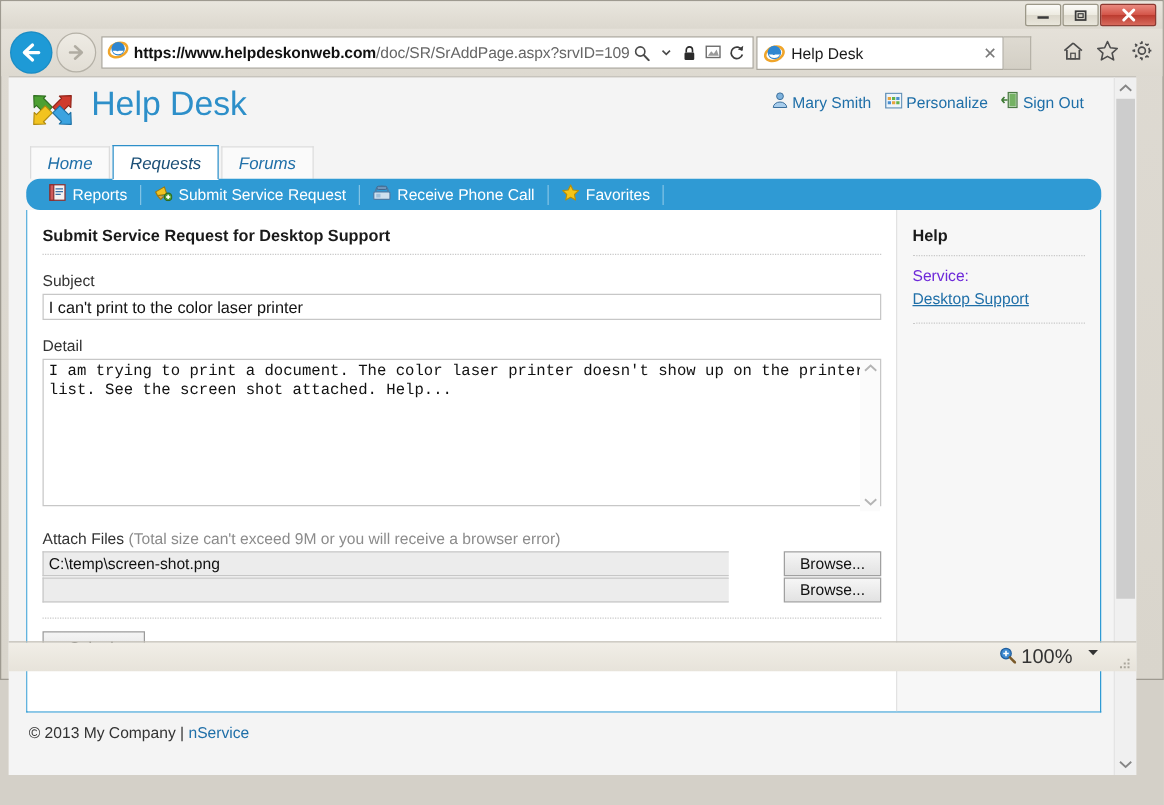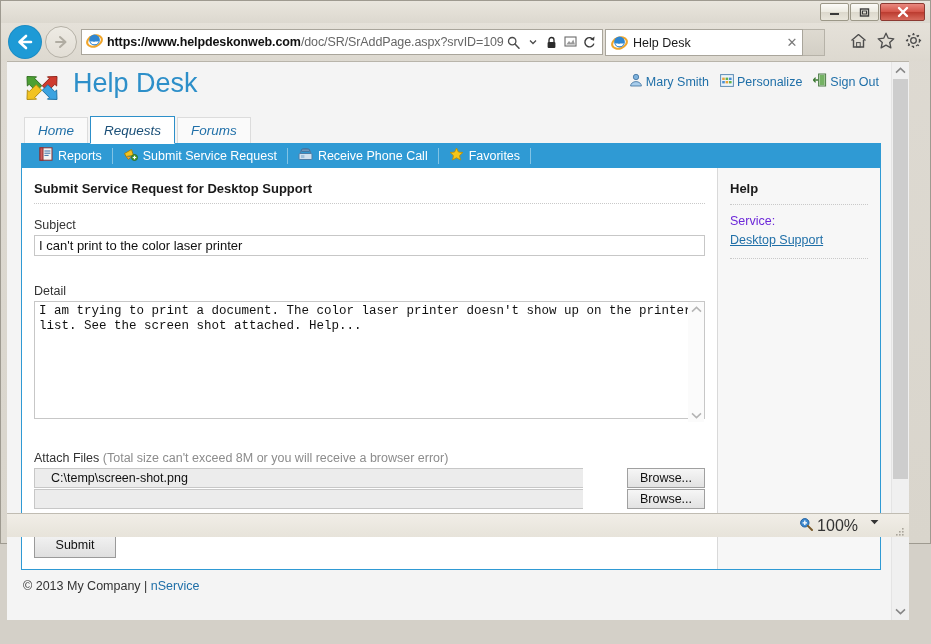"Mary Smith" #usermenu { right: 2px -> 14px }
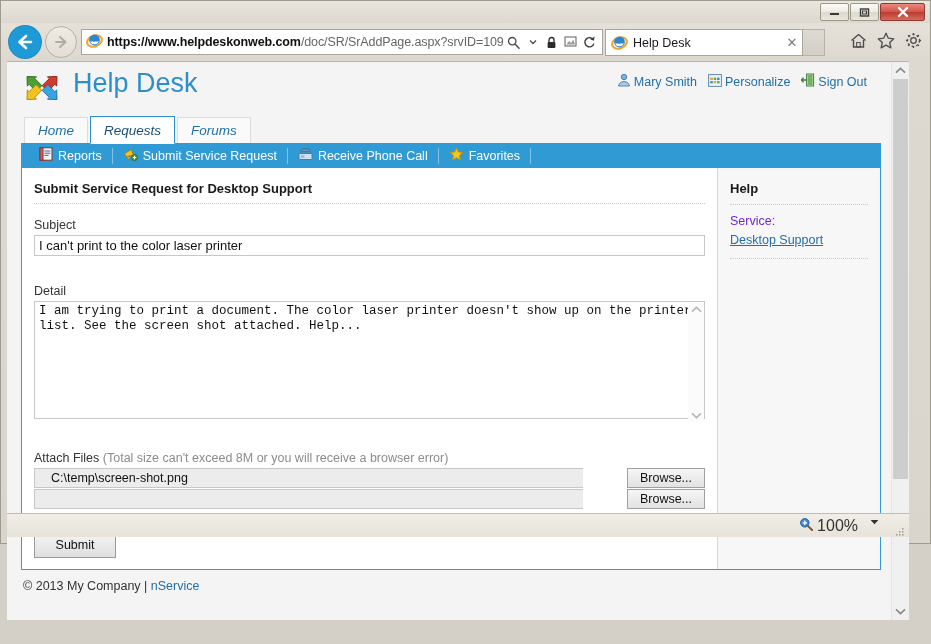"Reports" #bluebar { border-radius: none -> 11px }
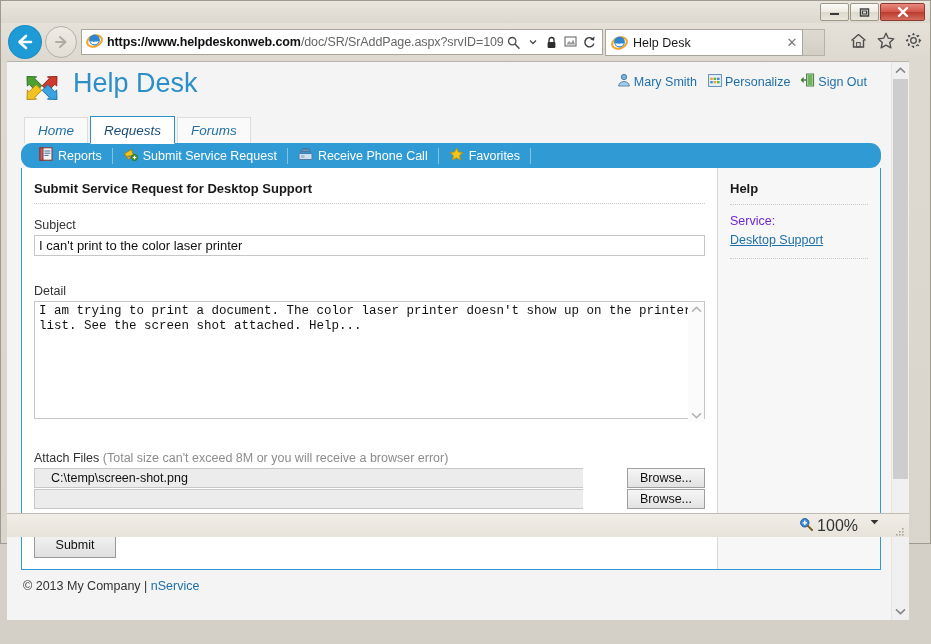"Subject" .field { margin-bottom: 28px -> 14px }
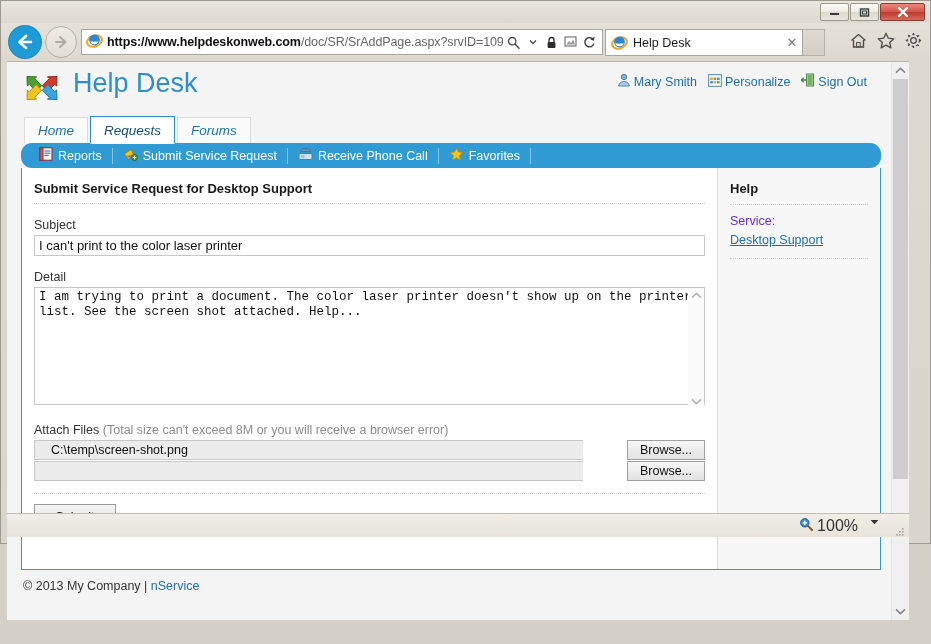"(Total size can't exceed 8M" span.hint { text: 8M -> 9M }
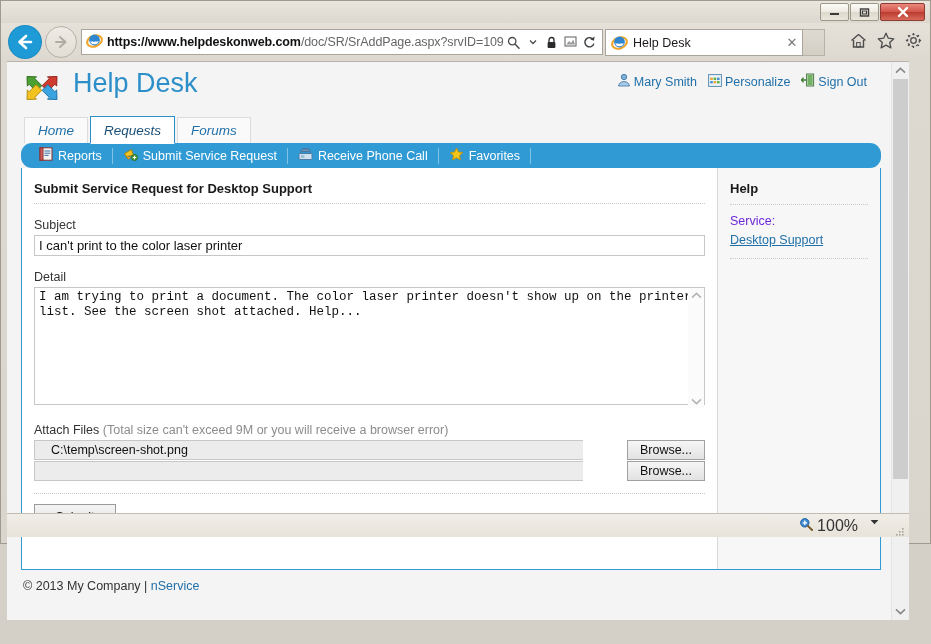"C:\temp\screen-shot.png" .attachrow .fname { padding: 2px 16px -> 2px 4px }
